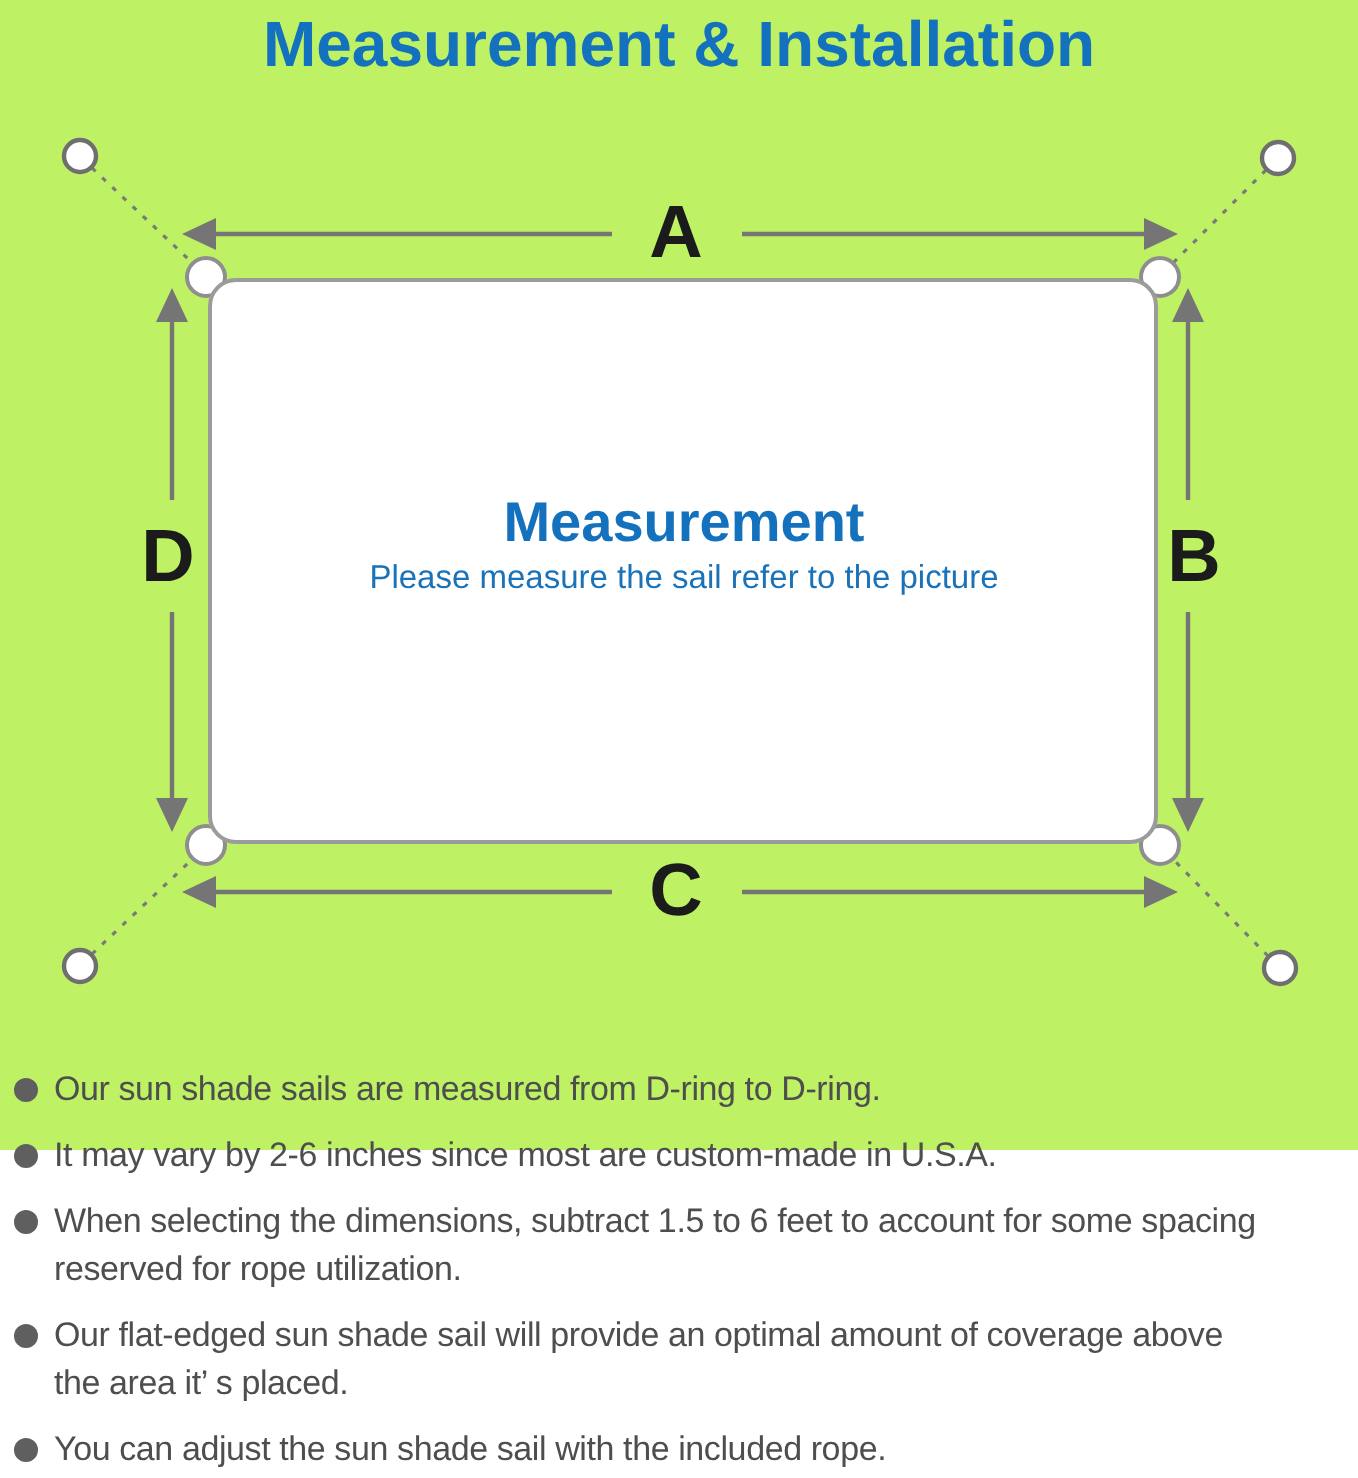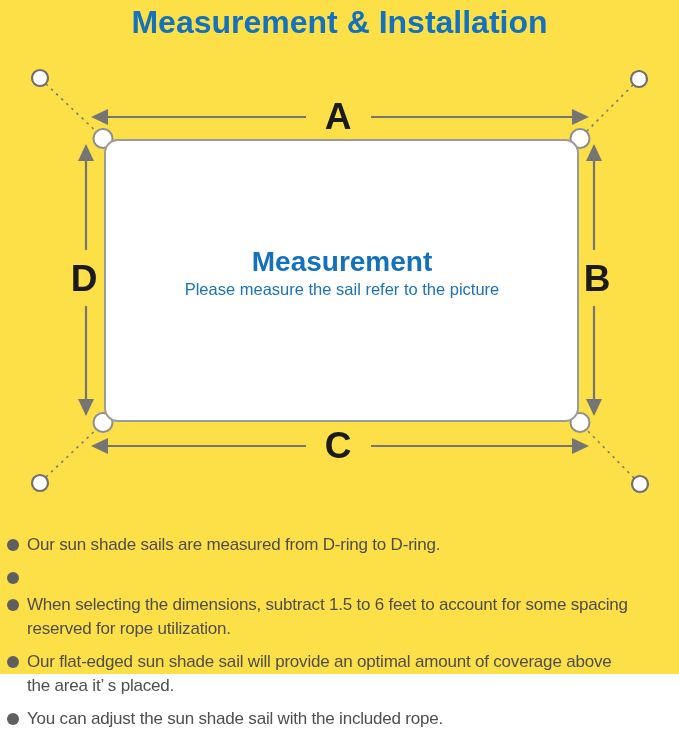"Measurement & Installation" .page { background: #fde047 -> #bef264; height: 674px -> 575px }
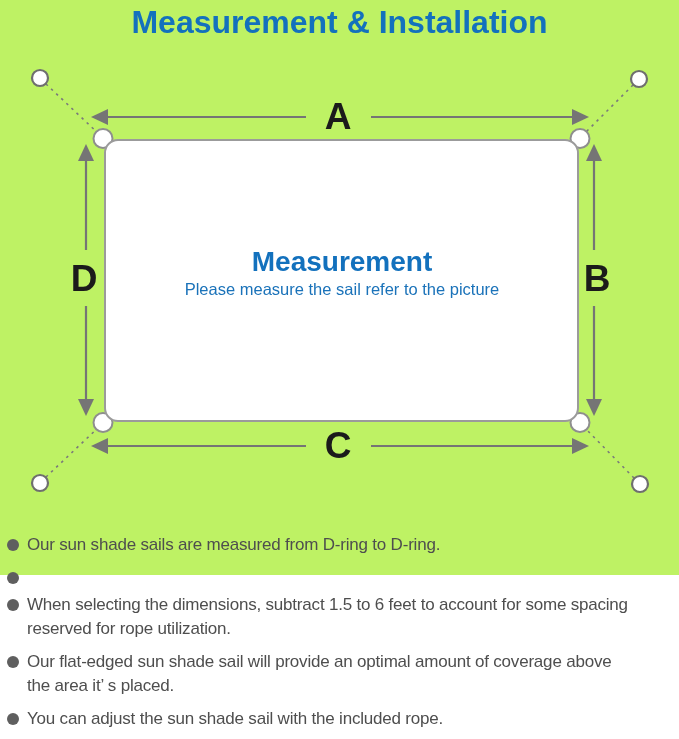"It may vary by 2-6" p.btext { html: none -> <p>It may vary by 2-6 inches since most are custom-made in U.S.A.</p> }
